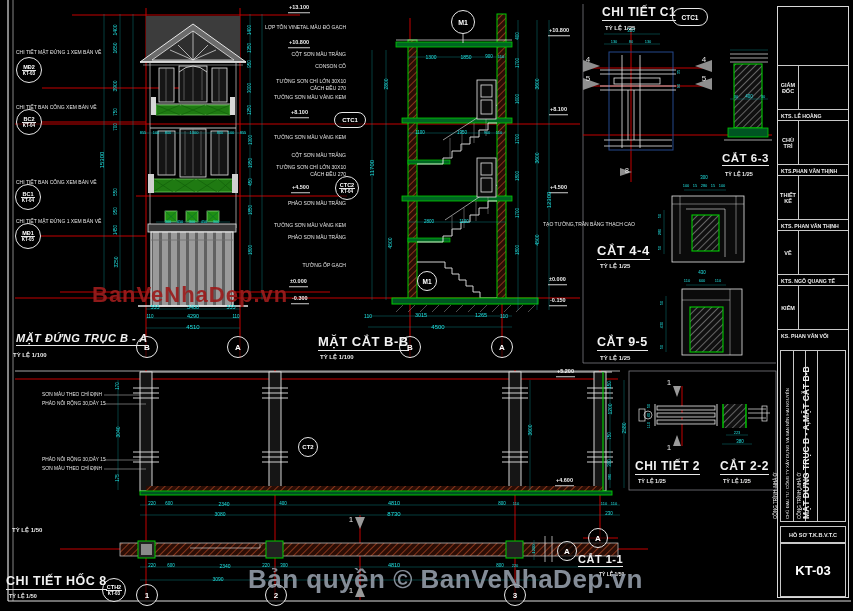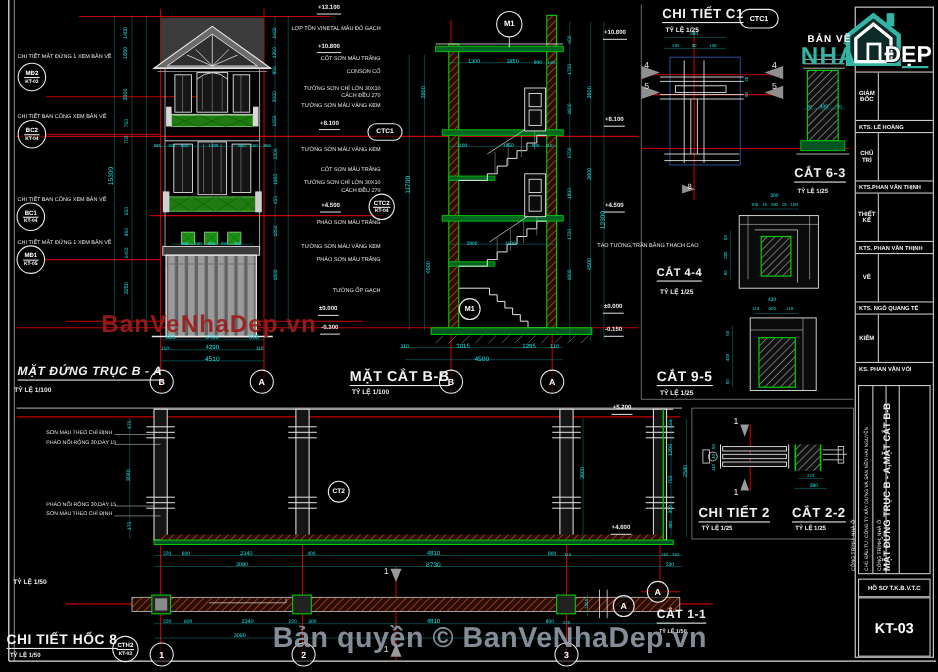"BẢN VẼ" div { html: <div> <svg> <polygon></polygon> <polygon></polygon> <rect></rect> <rect></rect> </svg> <span>BẢN VẼ</span> <span>NHÀ</span> <span>ĐẸP</span> <span></span> </div> -> none }
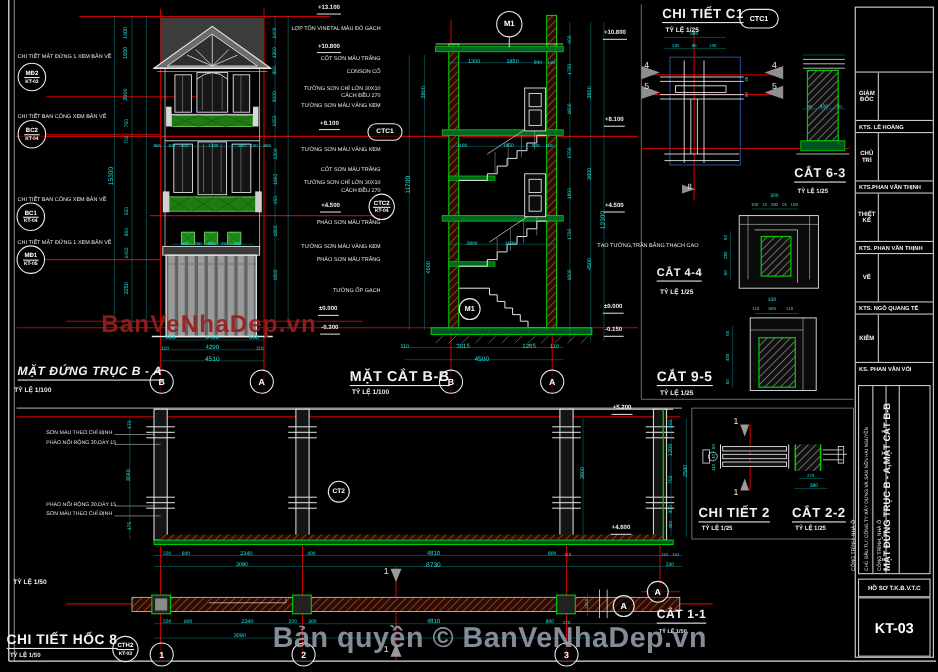"CẮT 4-4" div.dt { font-size: 10px -> 13px }
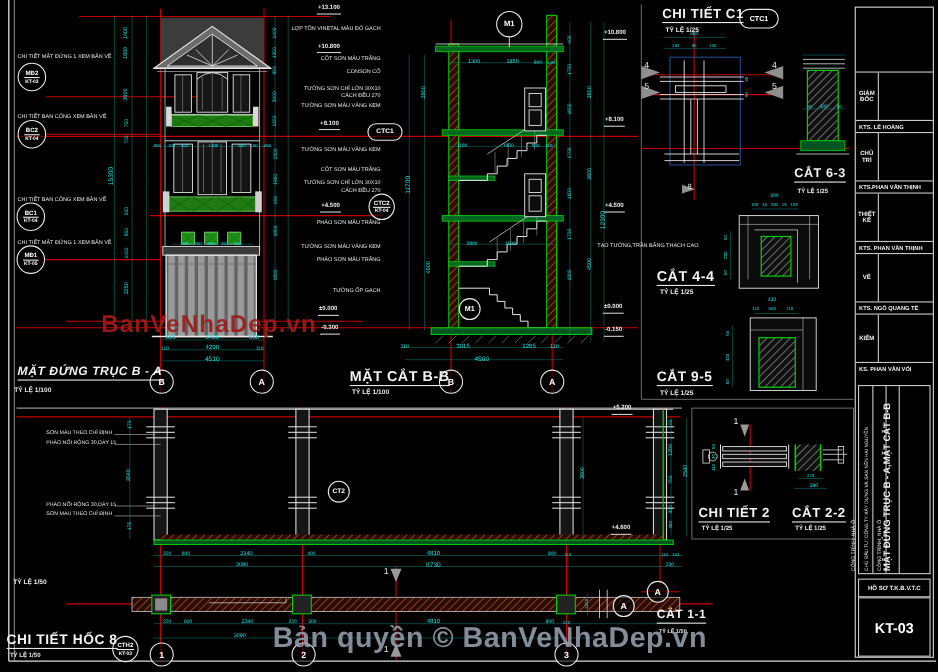"CẮT 1-1" div.dt { left: 597px -> 578px }
